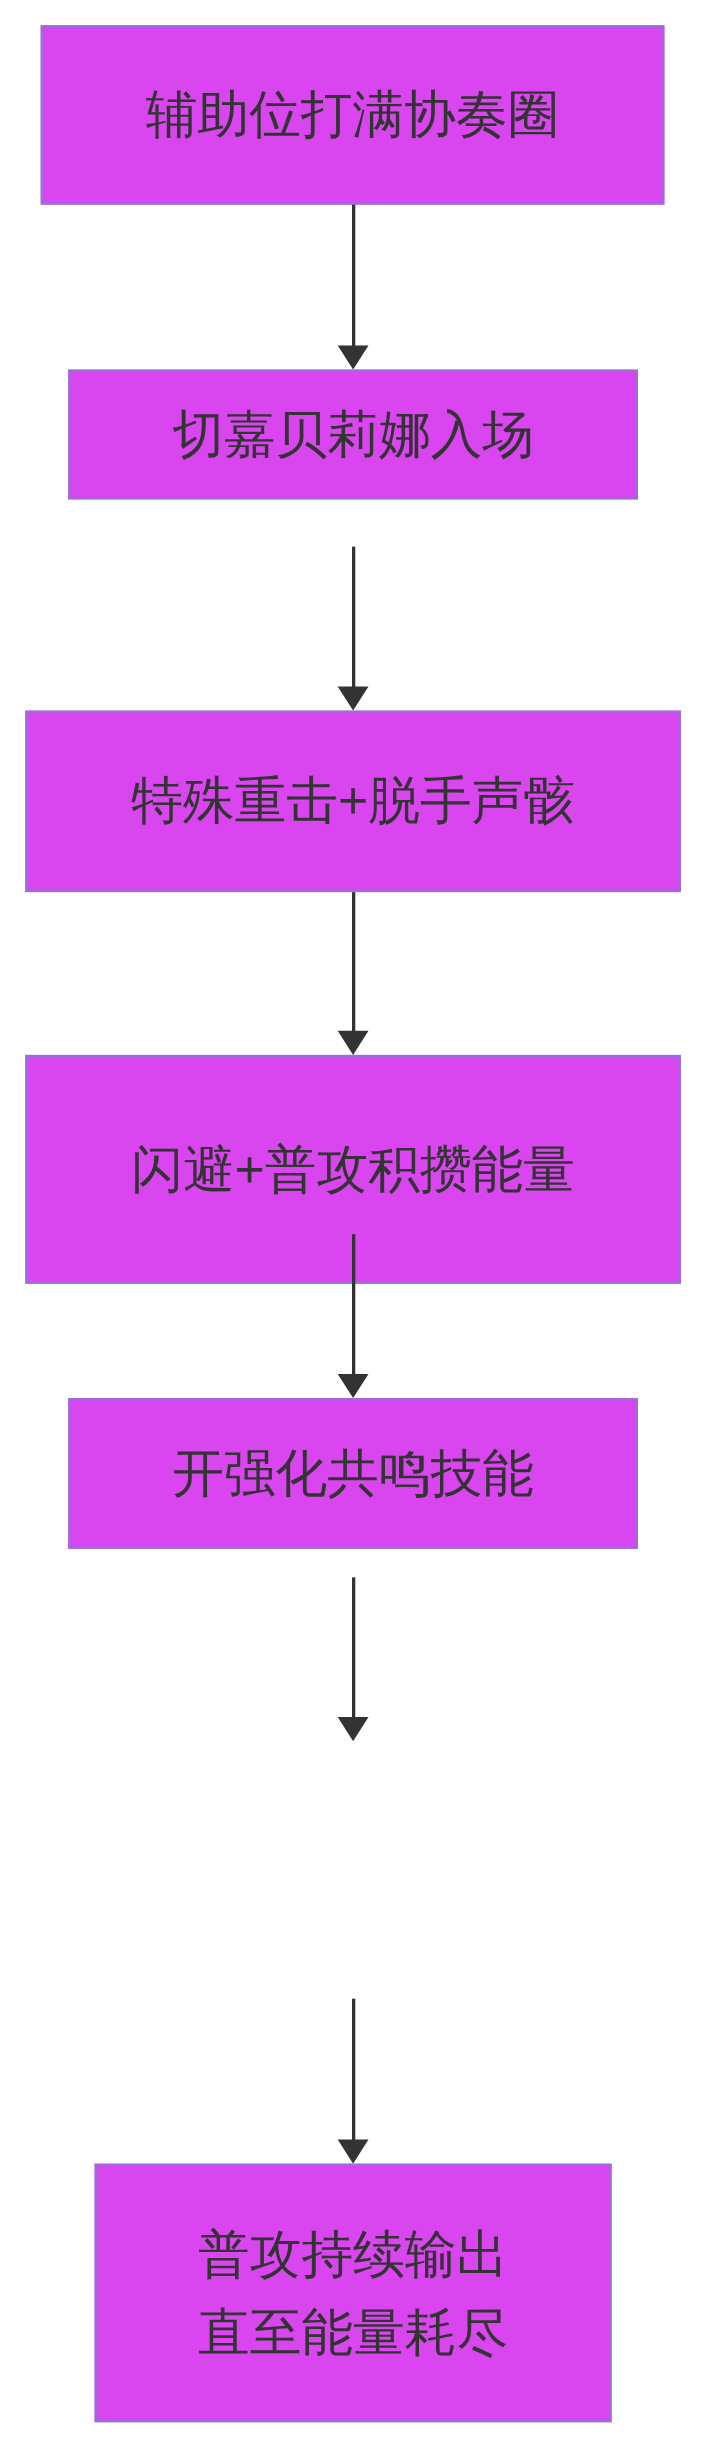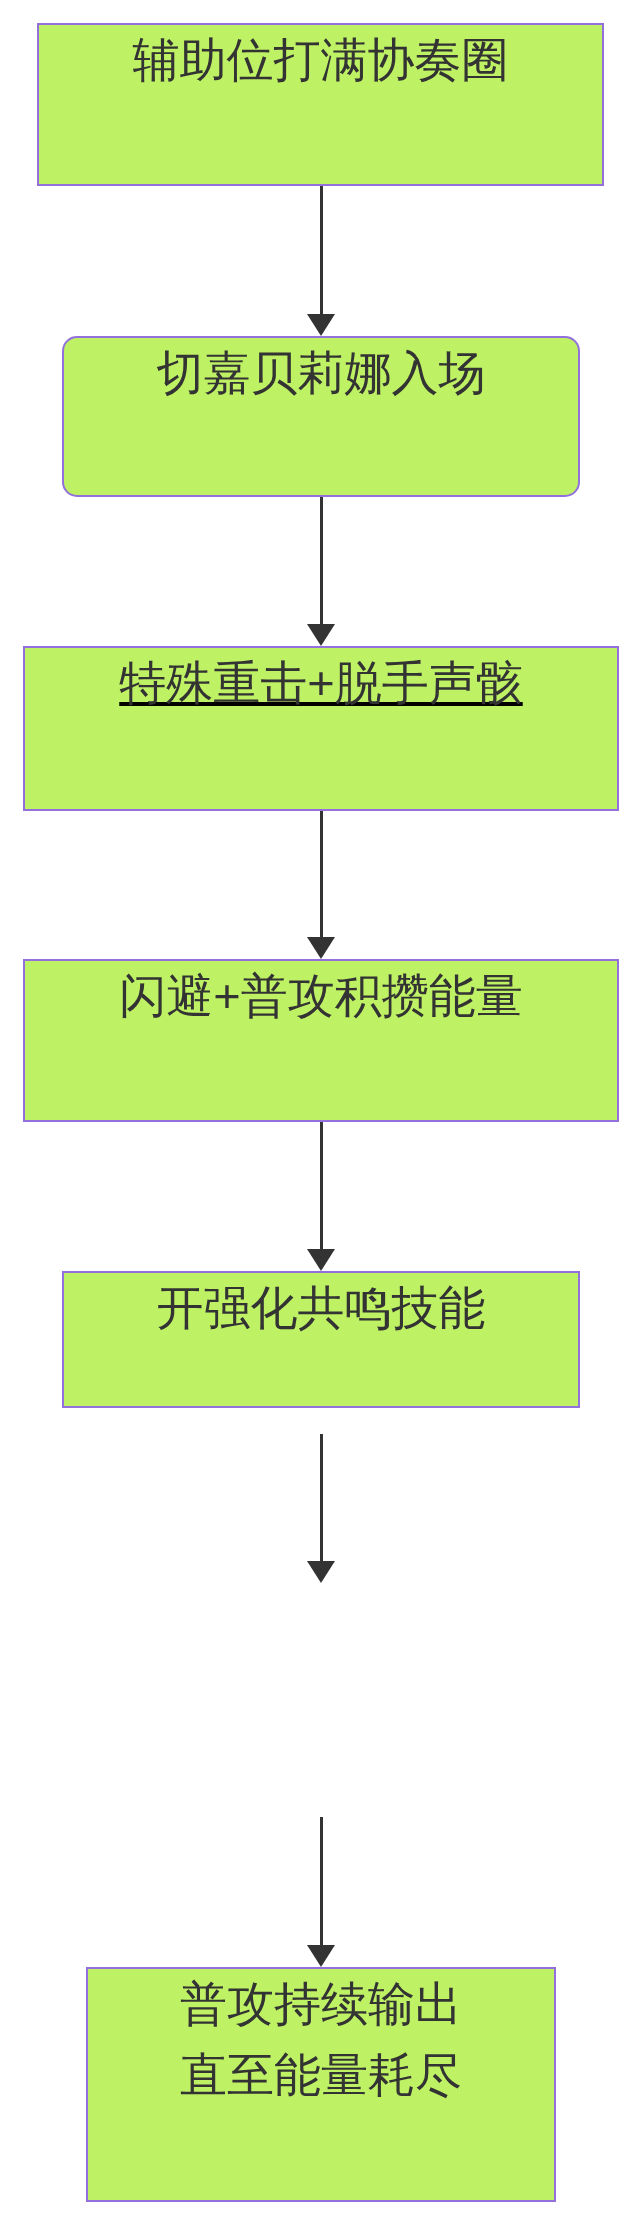"辅助位打满协奏圈" .node { align-items: none -> center; background: #bef264 -> #d946ef }
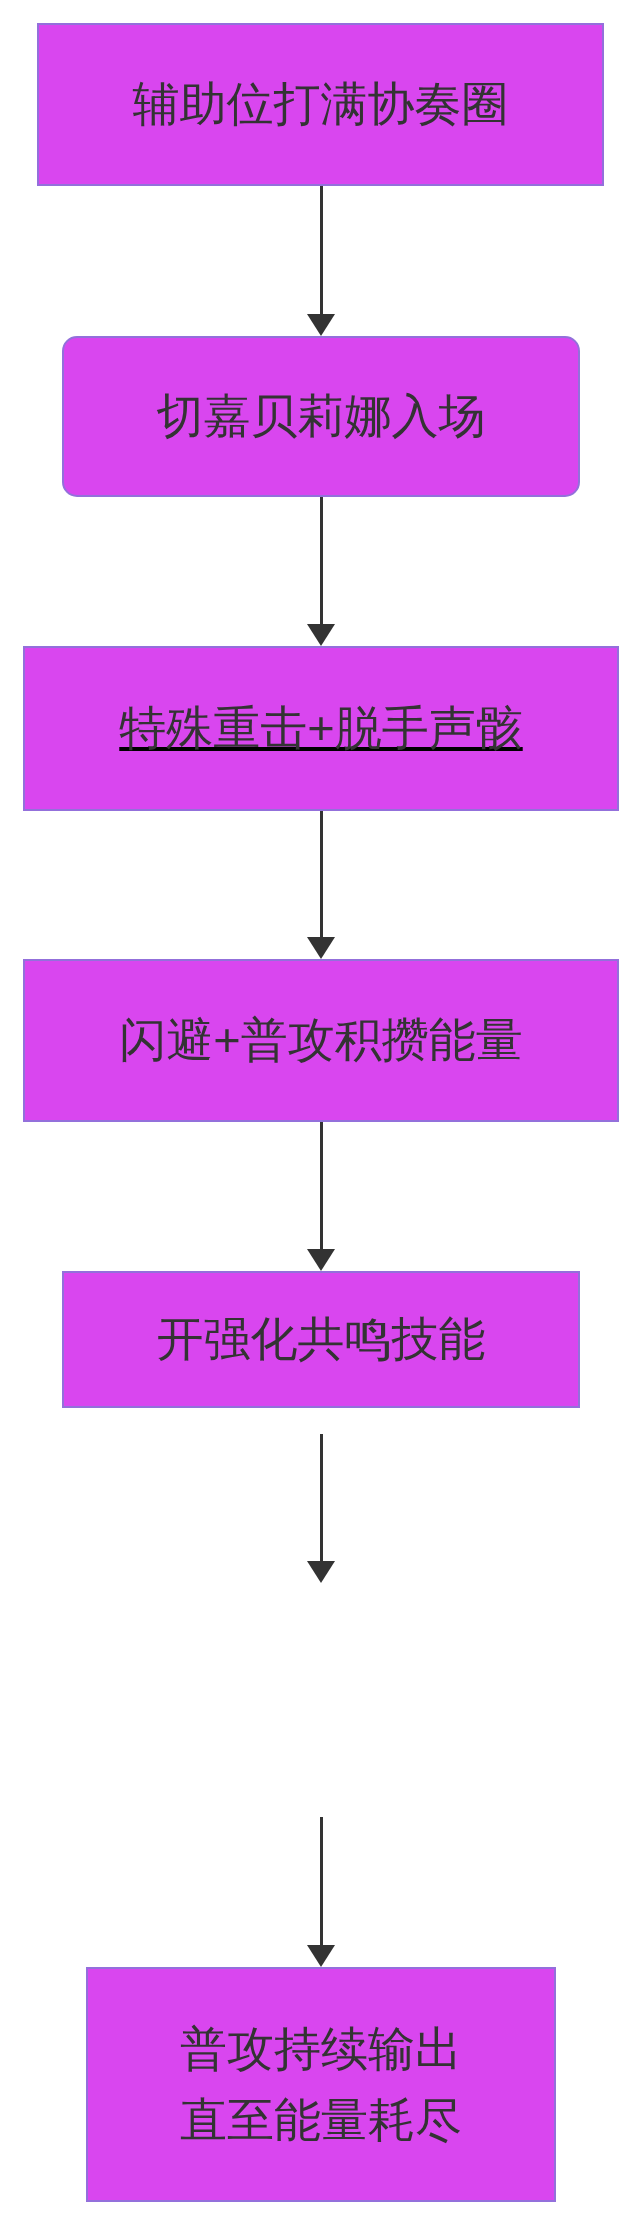"切嘉贝莉娜入场" .n2 { border-radius: 15px -> none; height: 161px -> 118px }
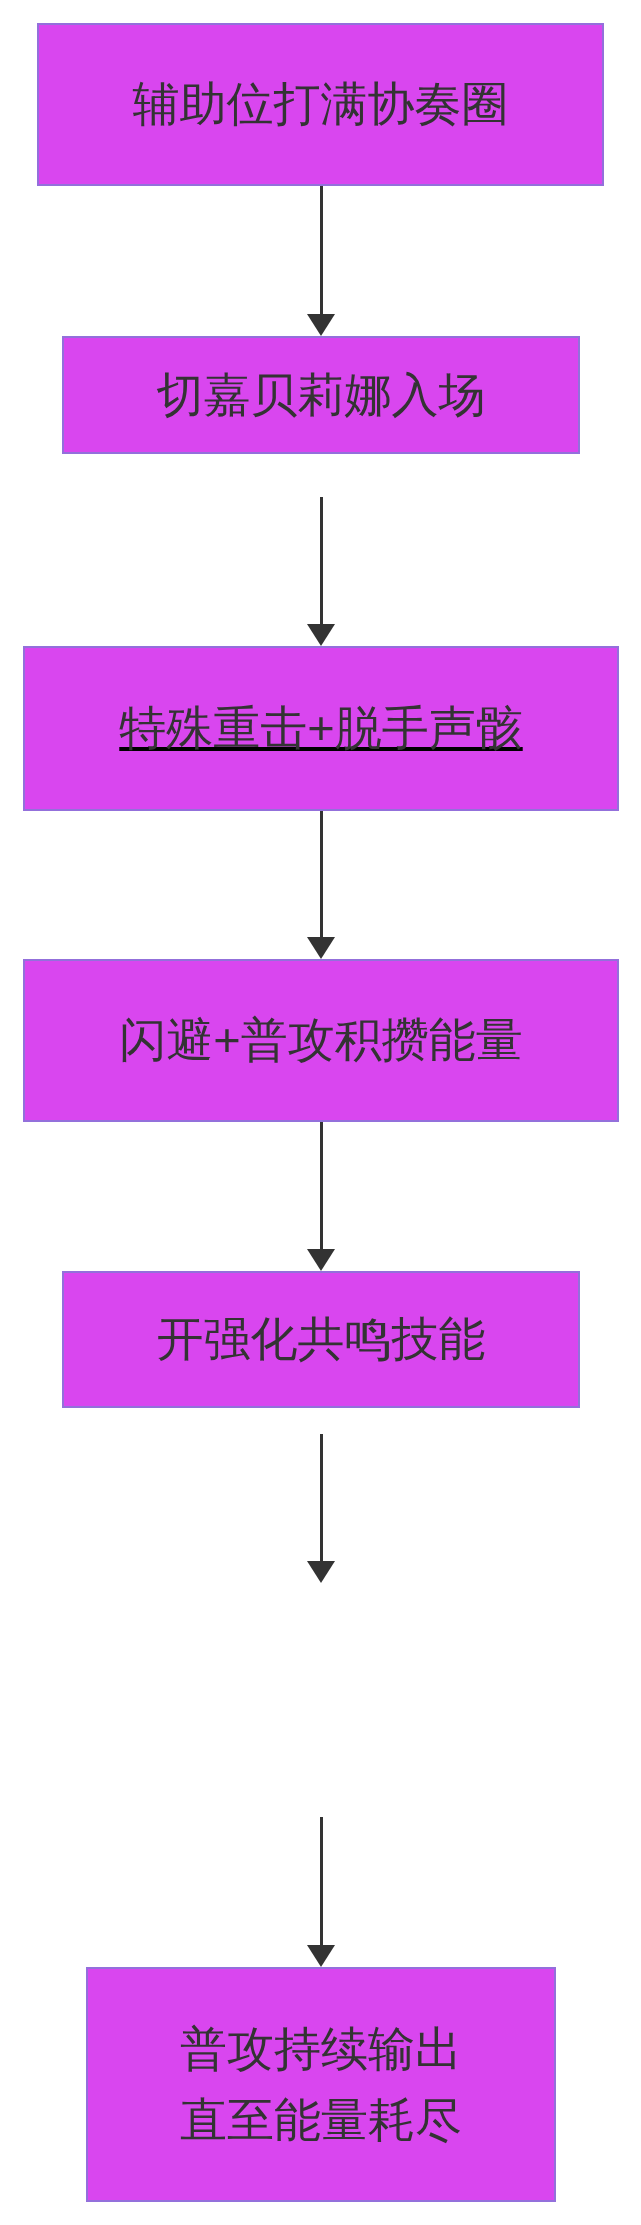"特殊重击+脱手声骸" .n3 { text-decoration: underline -> none }
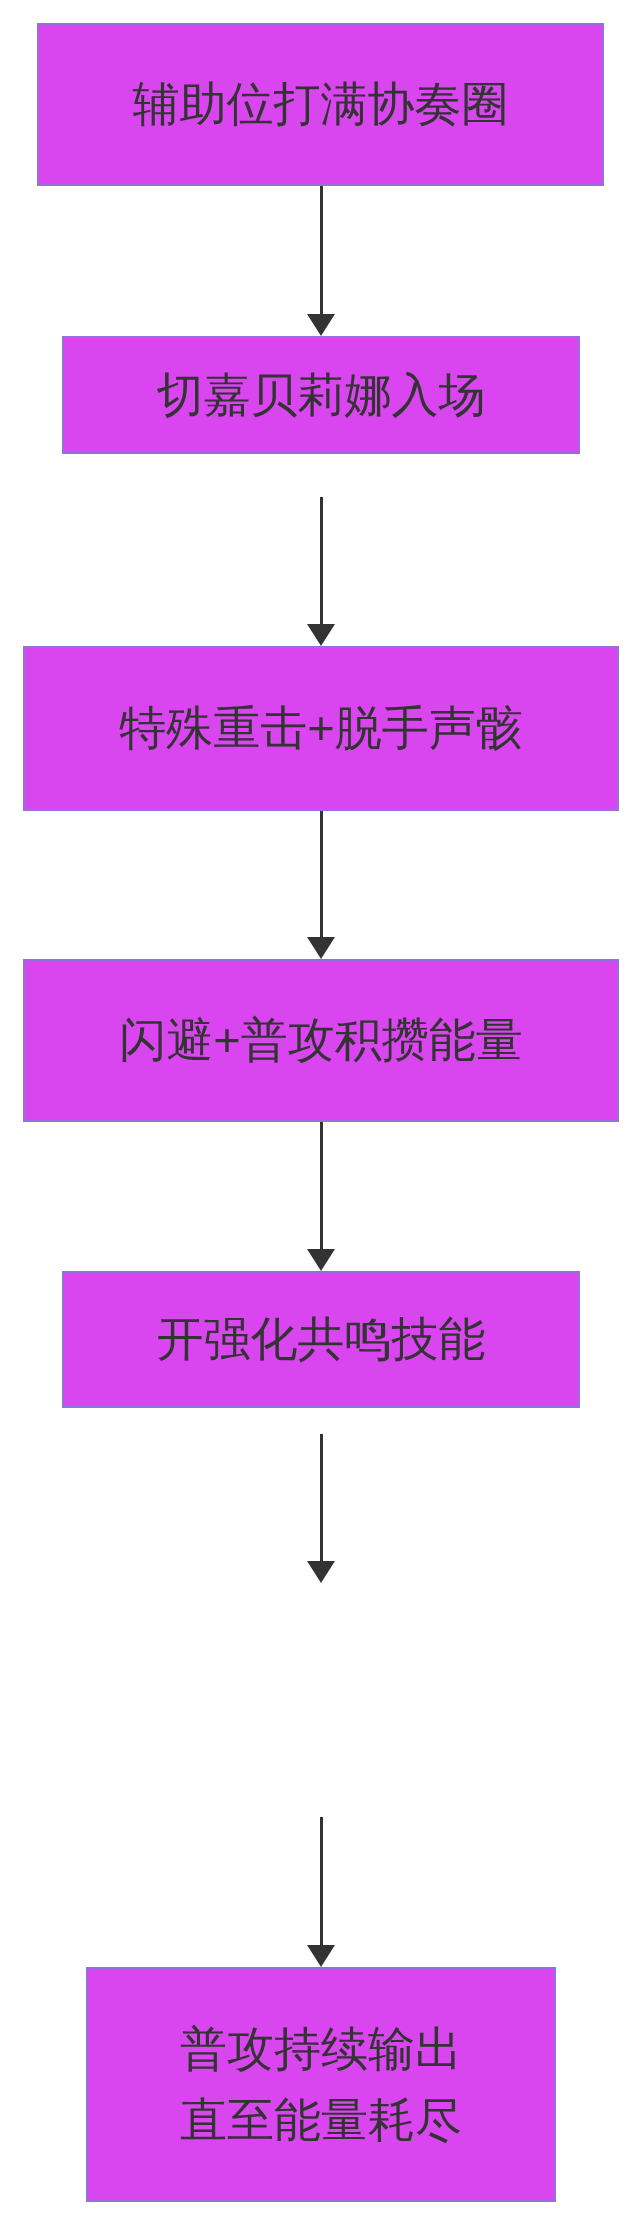"闪避+普攻积攒能量" .n4 { height: 163px -> 208px }
